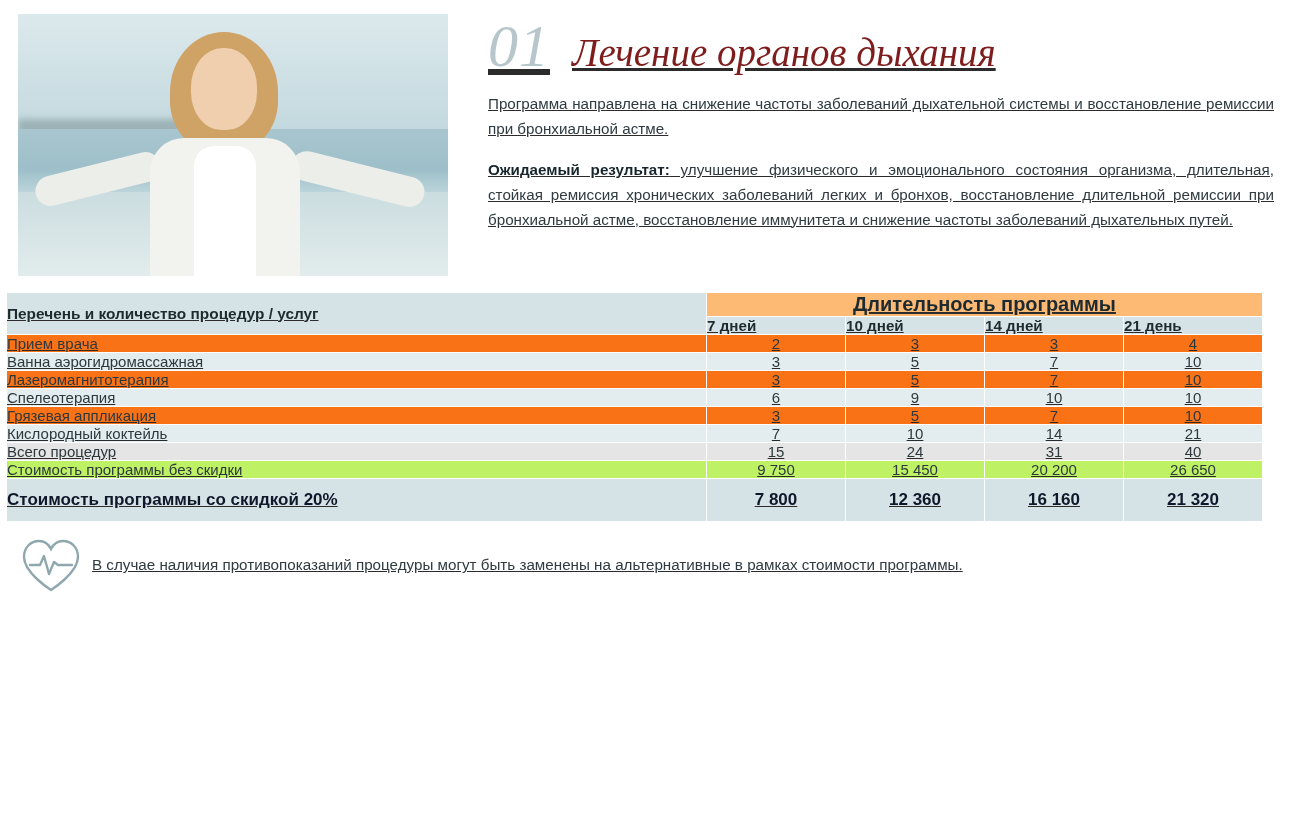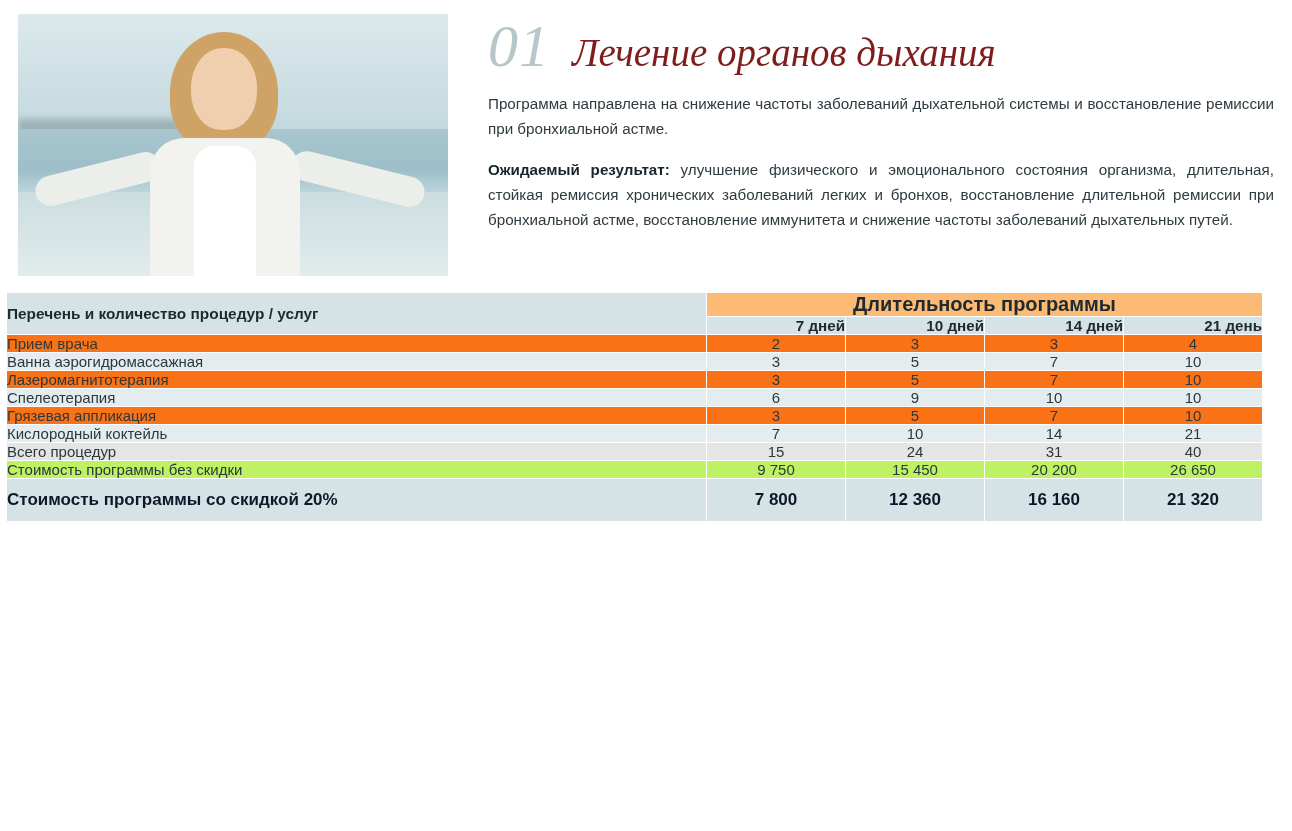"01" .page { text-decoration: none -> underline }
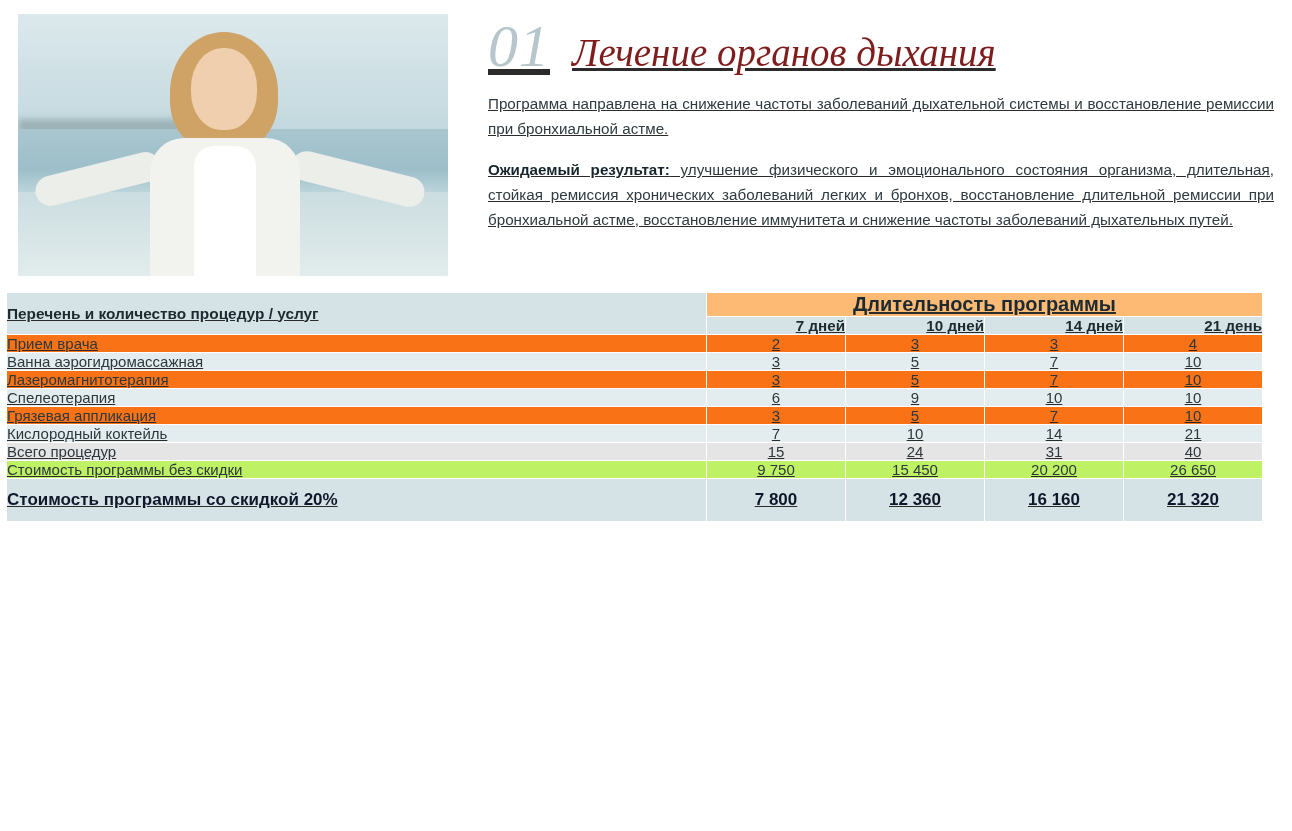"7 дней" .hdr-sub { text-align: right -> left }
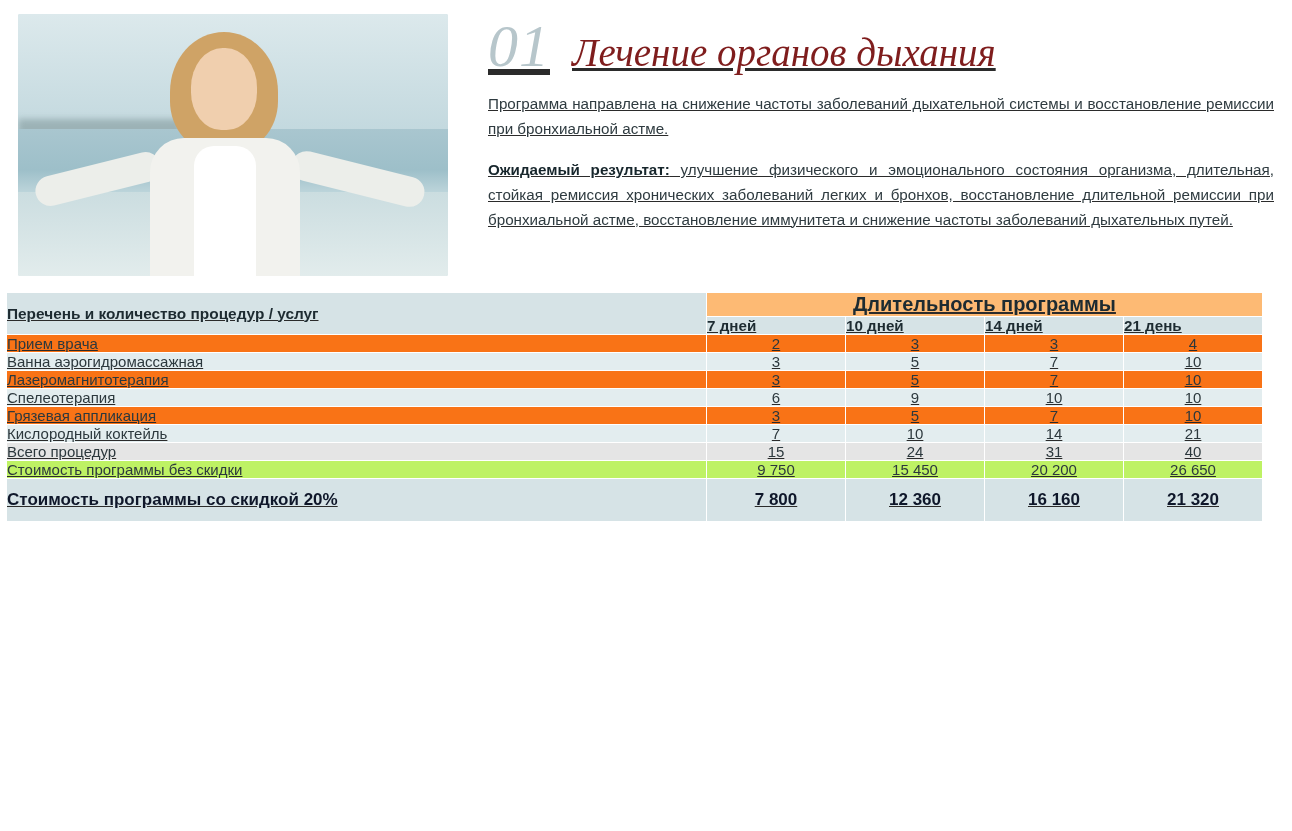"В случае наличия противопоказаний" div.footnote { html: none -> <div> <div> <svg> <path></path> <path></path> </svg> </div> <div>В случае наличия противопоказаний процедуры могут быть заменены на альтернативные в рамках стоимости программы.</div> </div> }
